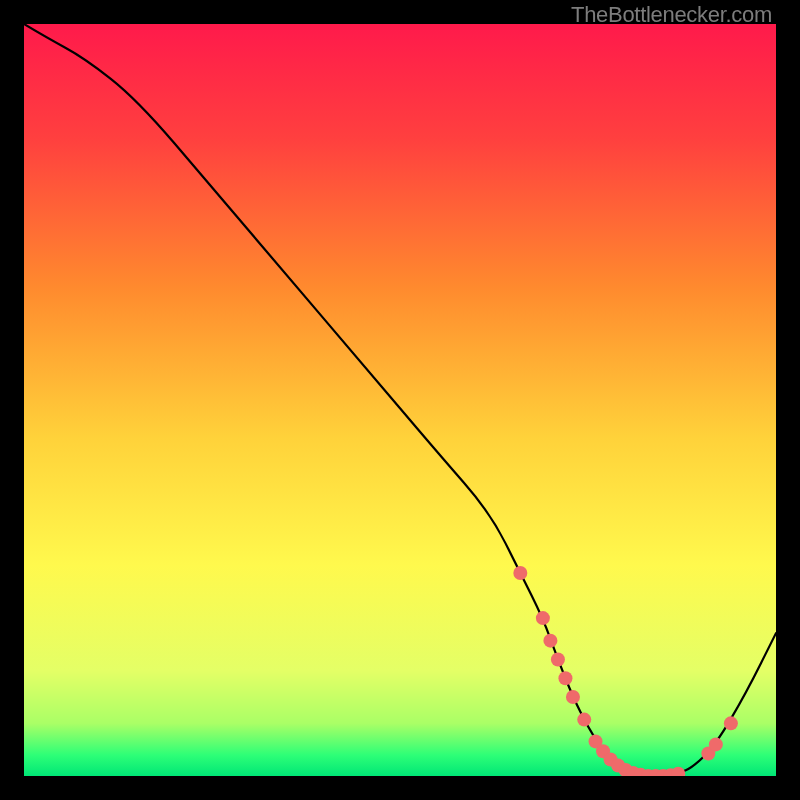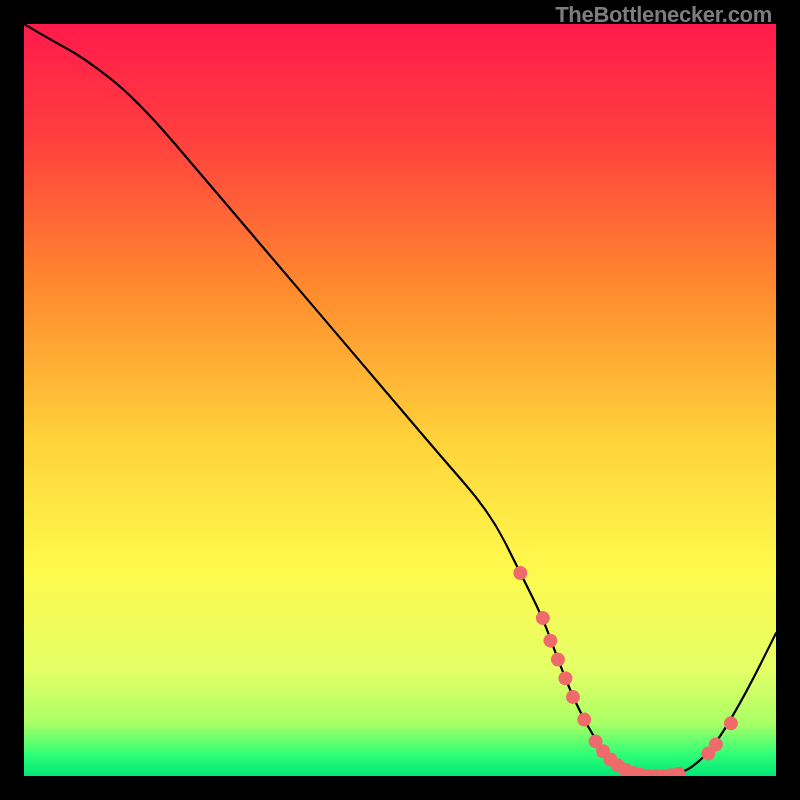"TheBottlenecker.com" .attribution { font-weight: 700 -> 400 }
